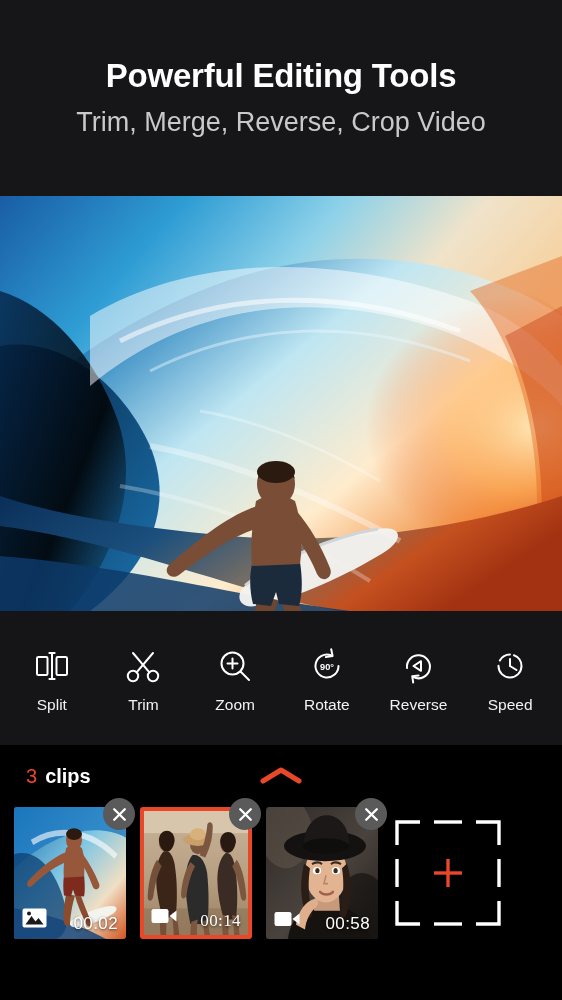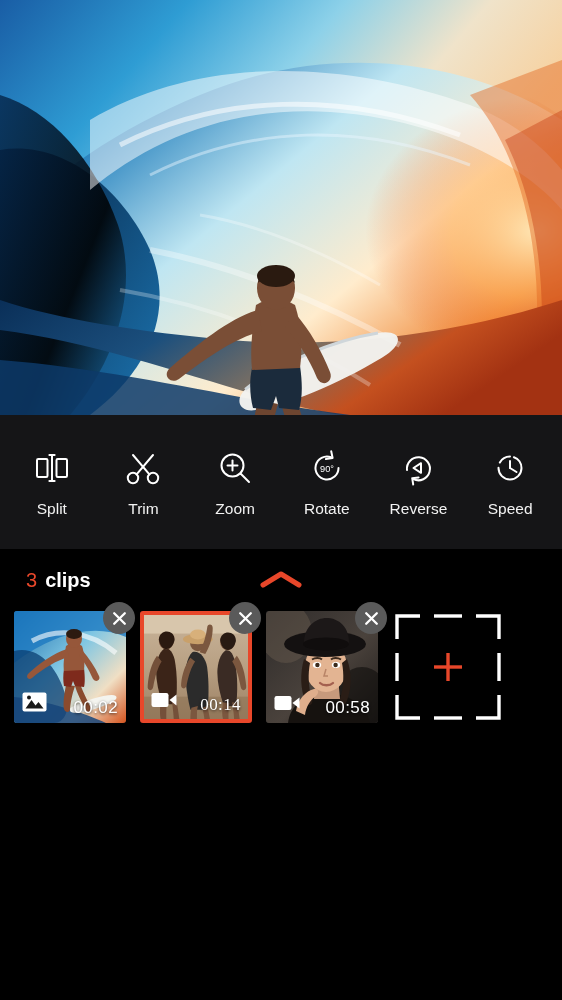"Powerful Editing Tools" div.header { html: none -> <div> <div>Powerful Editing Tools</div> <div>Trim, Merge, Reverse, Crop Video</div> </div> }
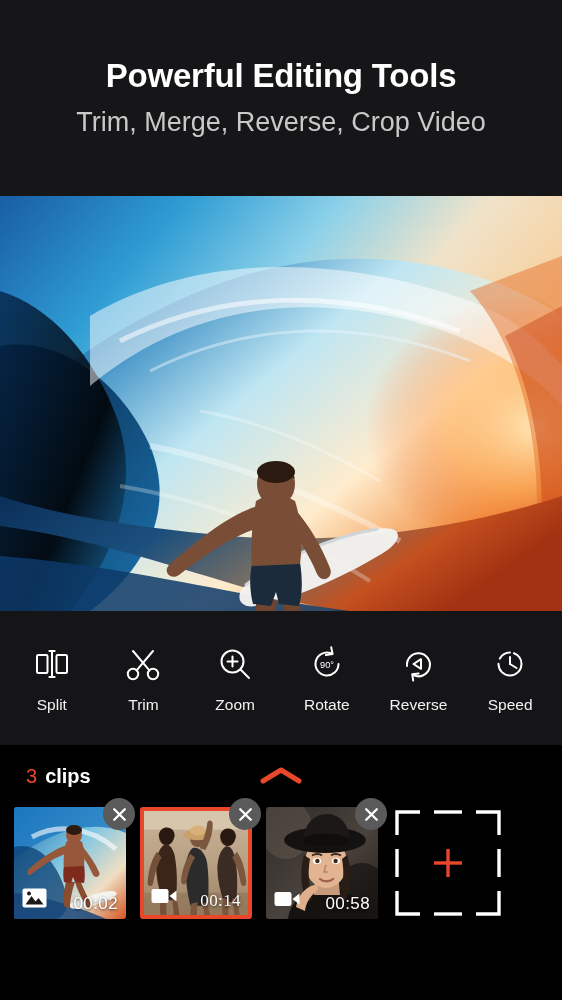"90°" .tool-icon { align-items: none -> center; font-weight: none -> bold }
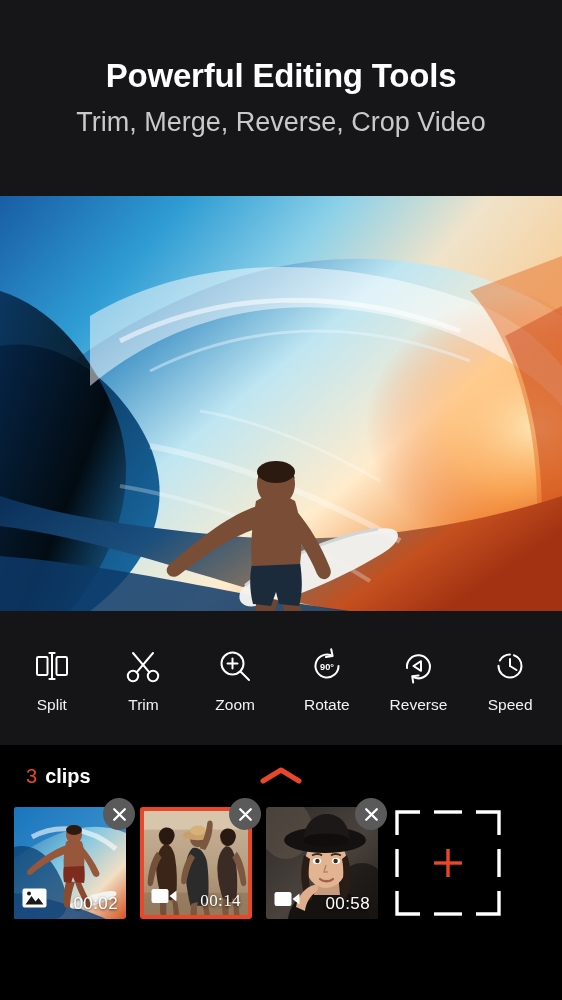"00:02" .clip { height: 112px -> 132px }
